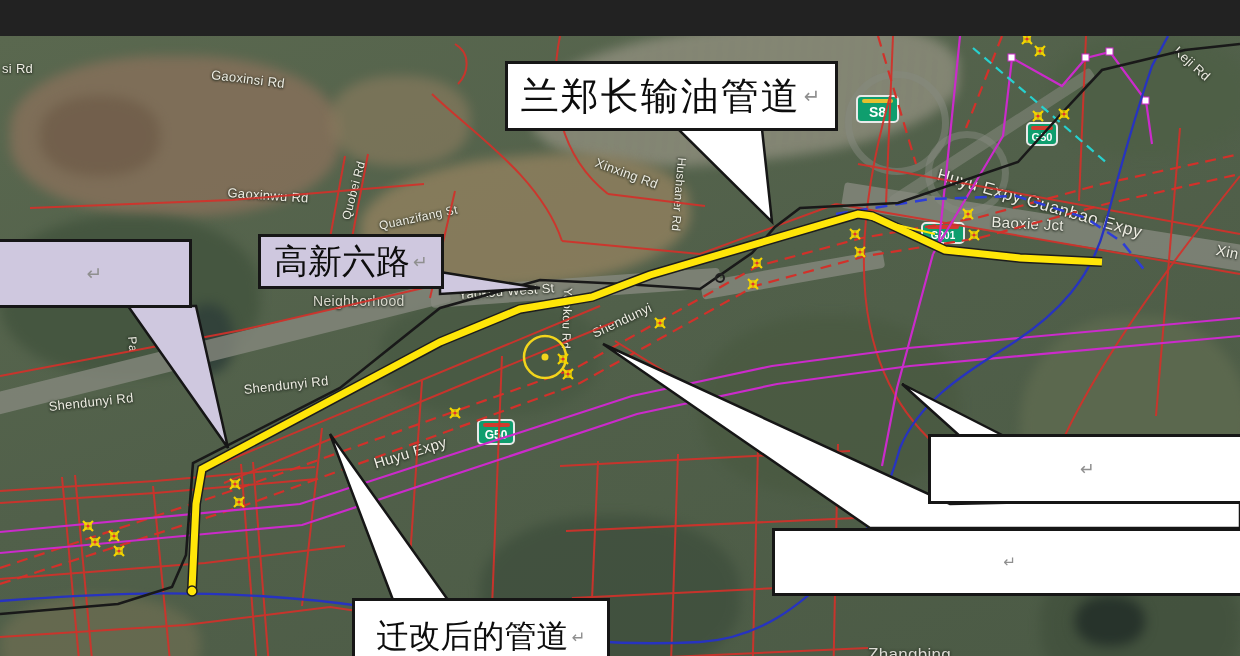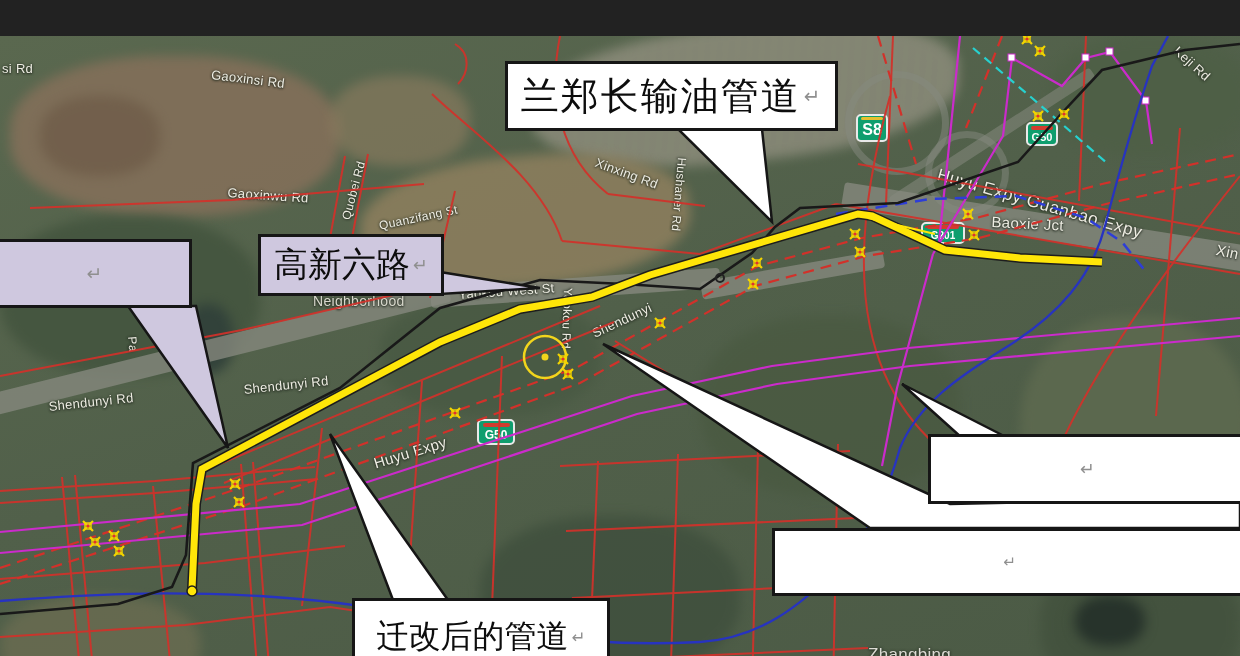"S8" div.shield { font-size: 16px -> 14px; top: 78px -> 59px; width: 32px -> 43px }
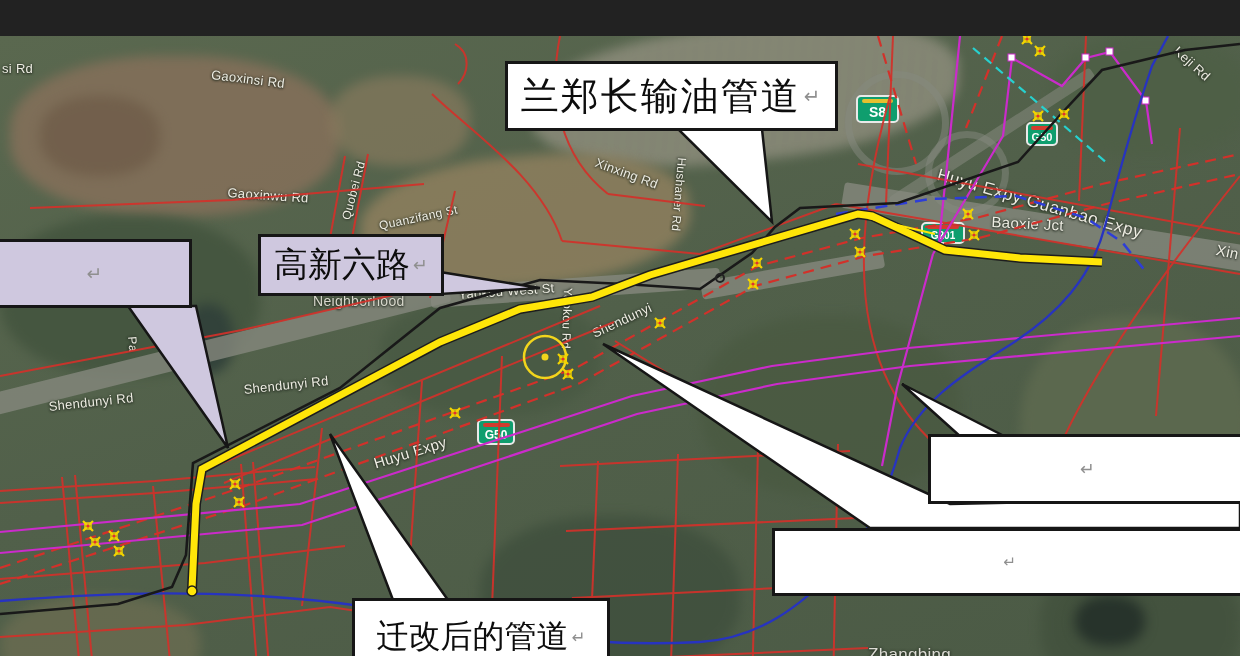"高新六路" div.callout { height: 62px -> 55px }
